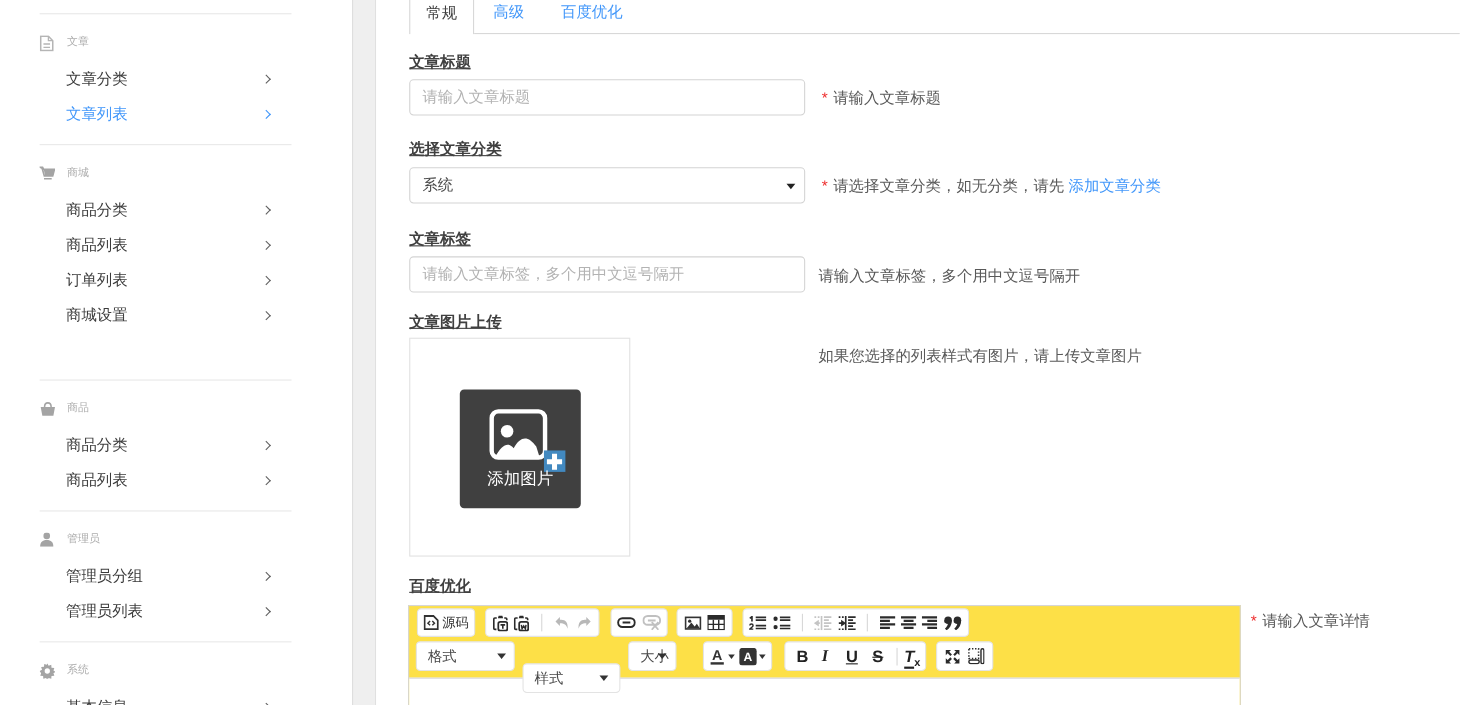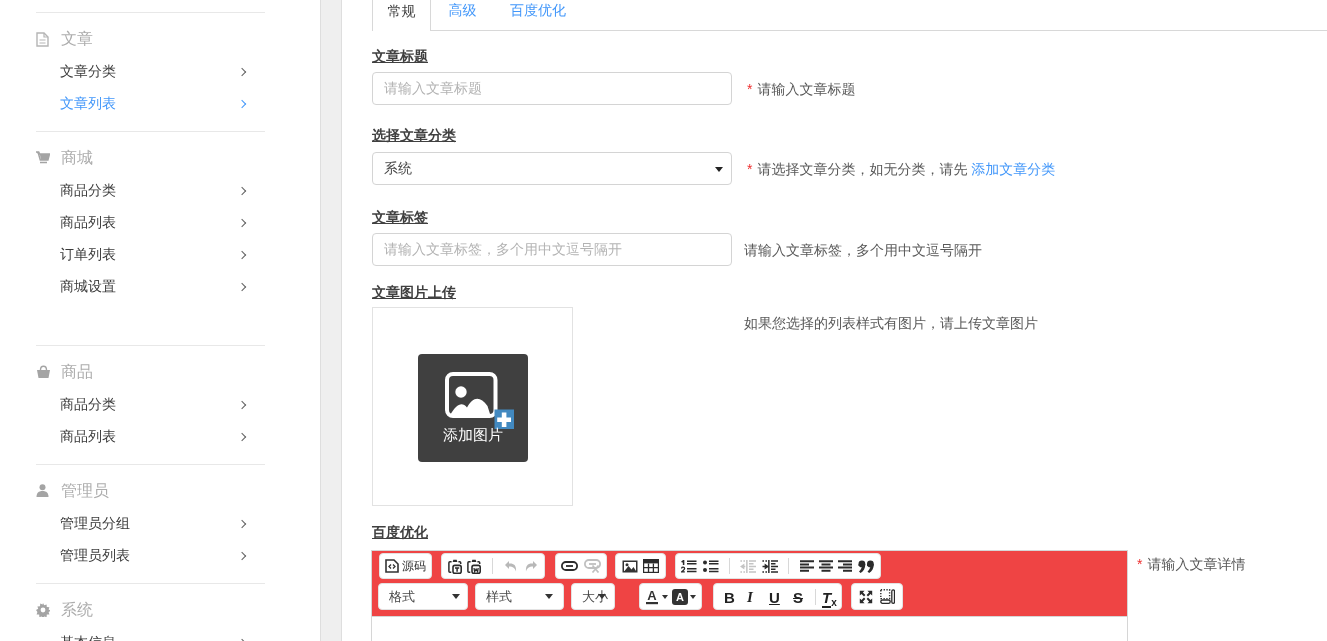"文章" .hd { font-size: 16px -> 10px }
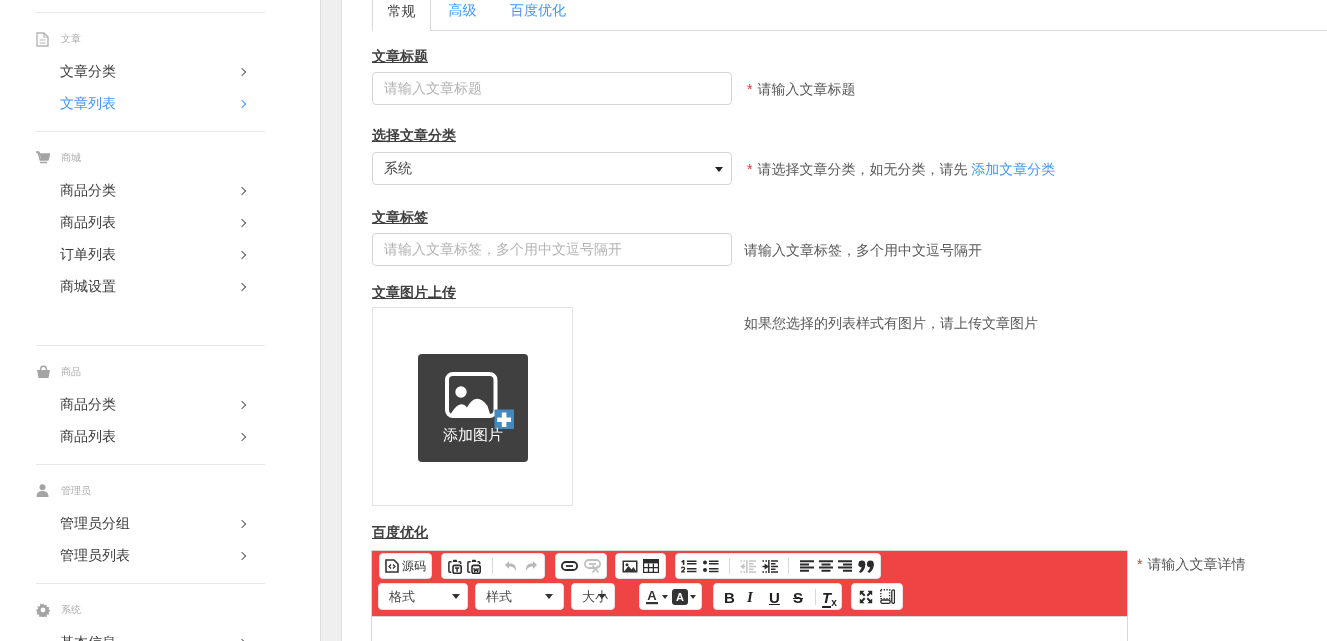"源码" #editor { background: #ef4444 -> #fde047 }
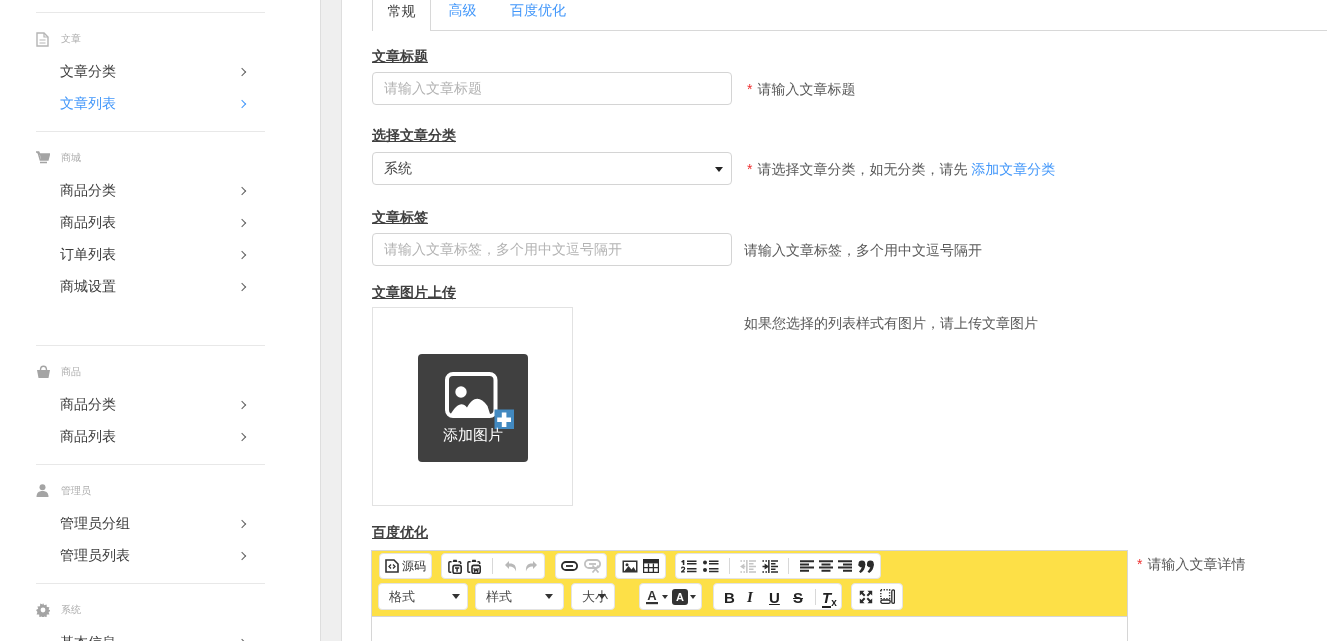"样式" div.grp { margin-top: none -> 20px }
